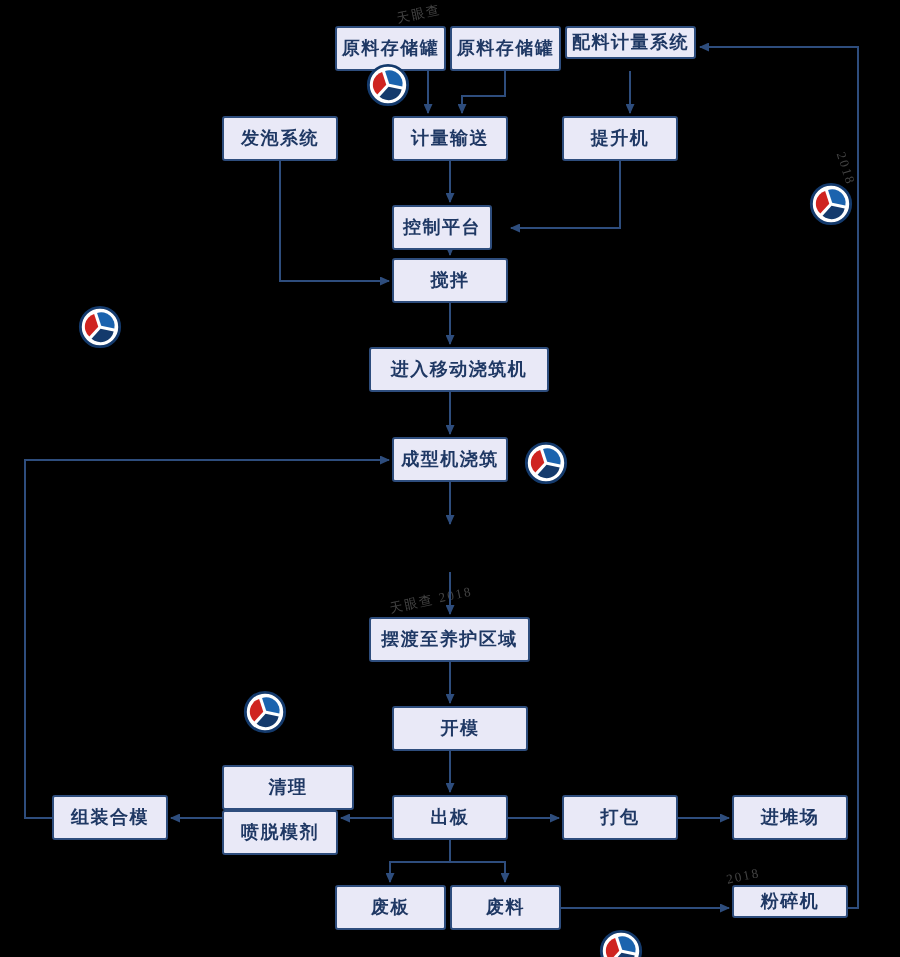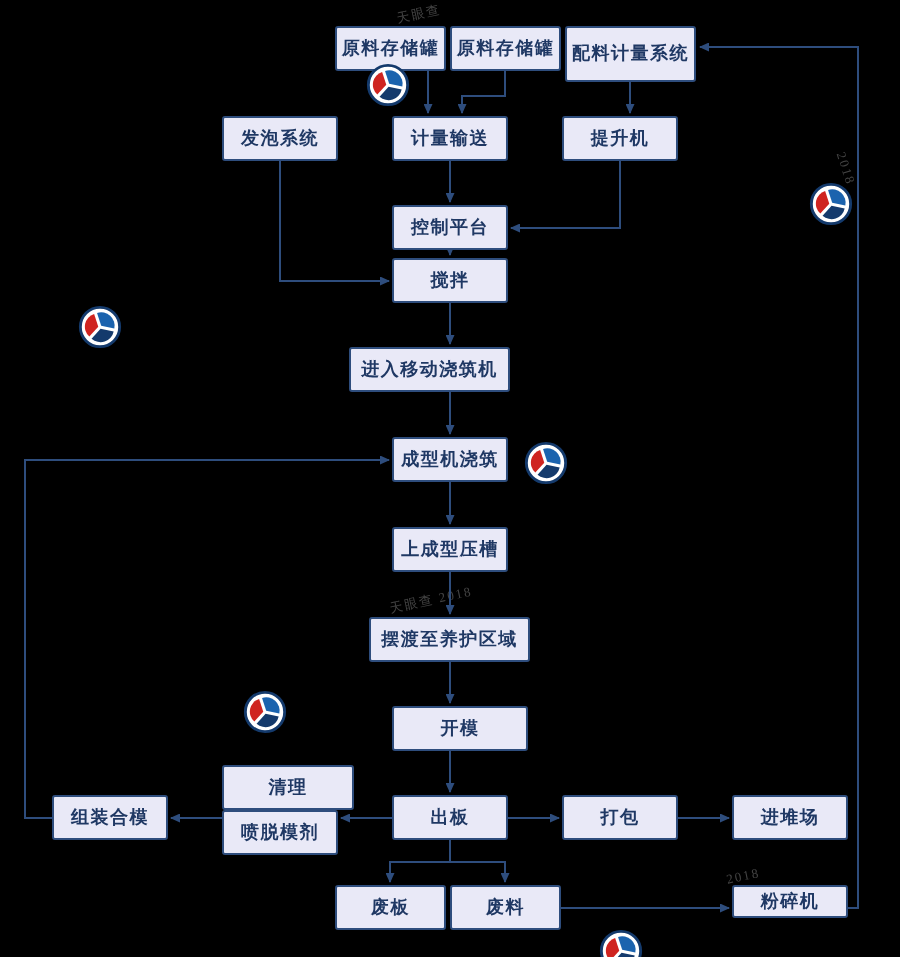"配料计量系统" div.node { height: 56px -> 33px }
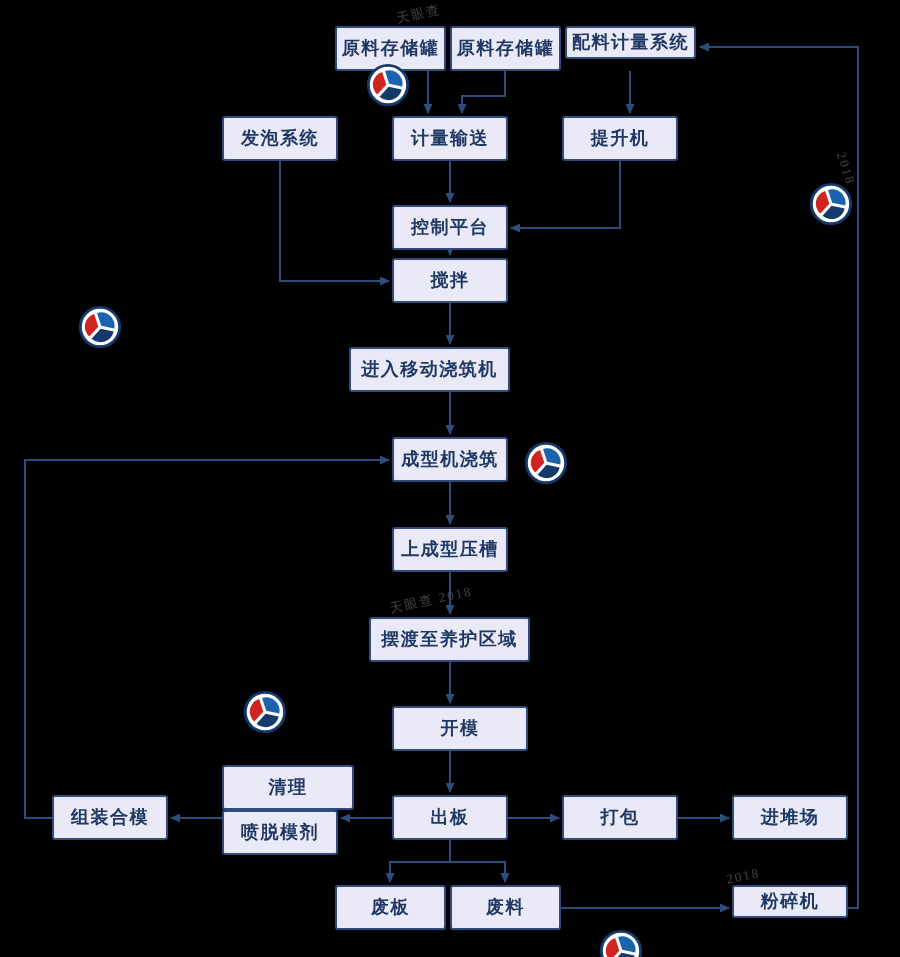"控制平台" div.node { width: 116px -> 100px }
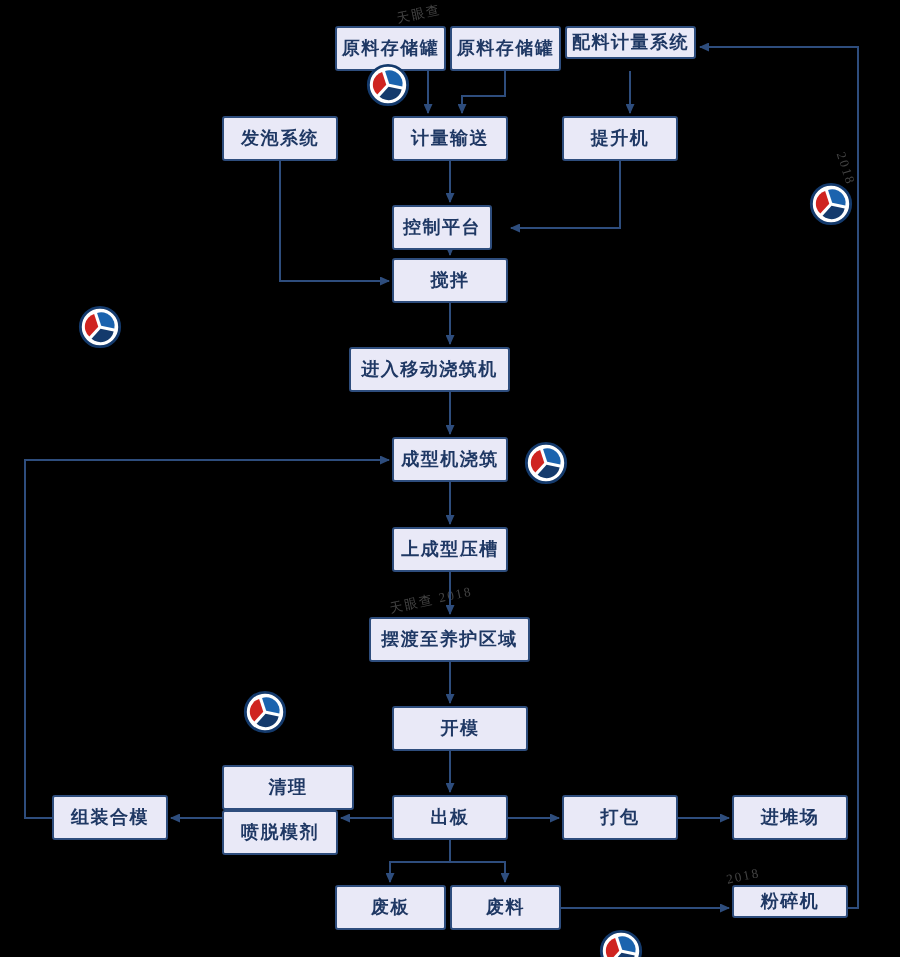"进入移动浇筑机" div.node { left: 349px -> 369px; width: 161px -> 180px }
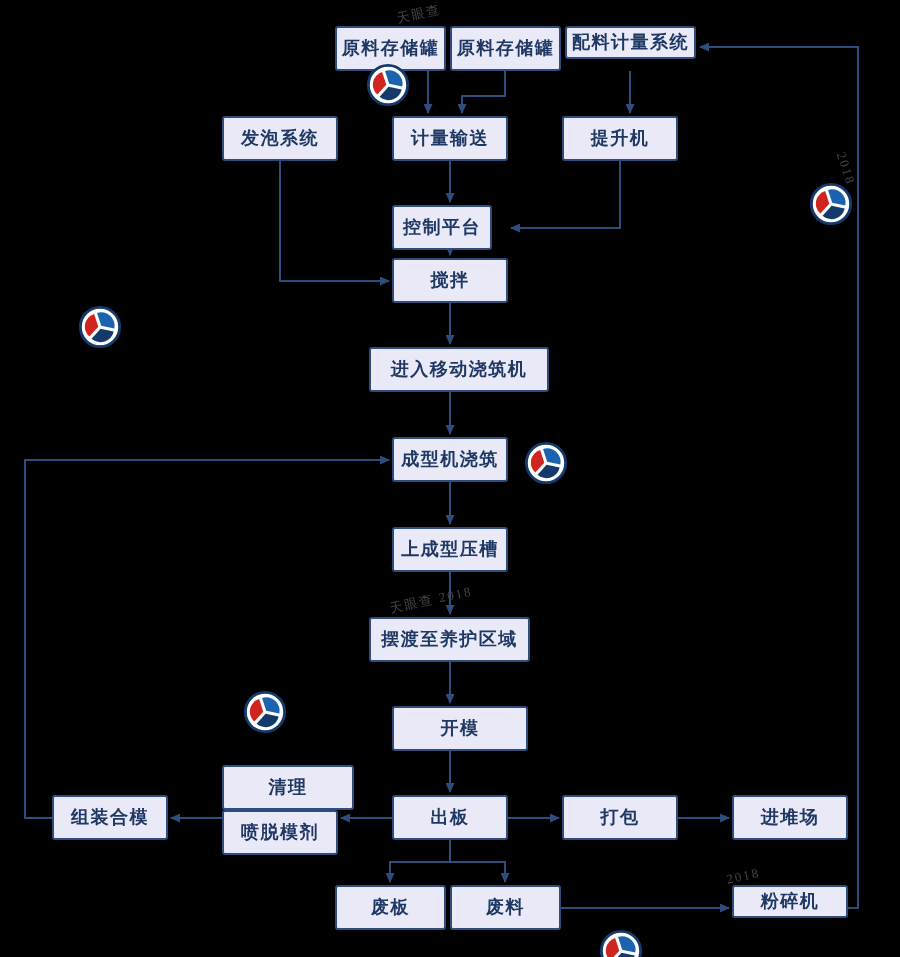"上成型压槽" div.node { html: <div>上成型压槽</div> -> none }
